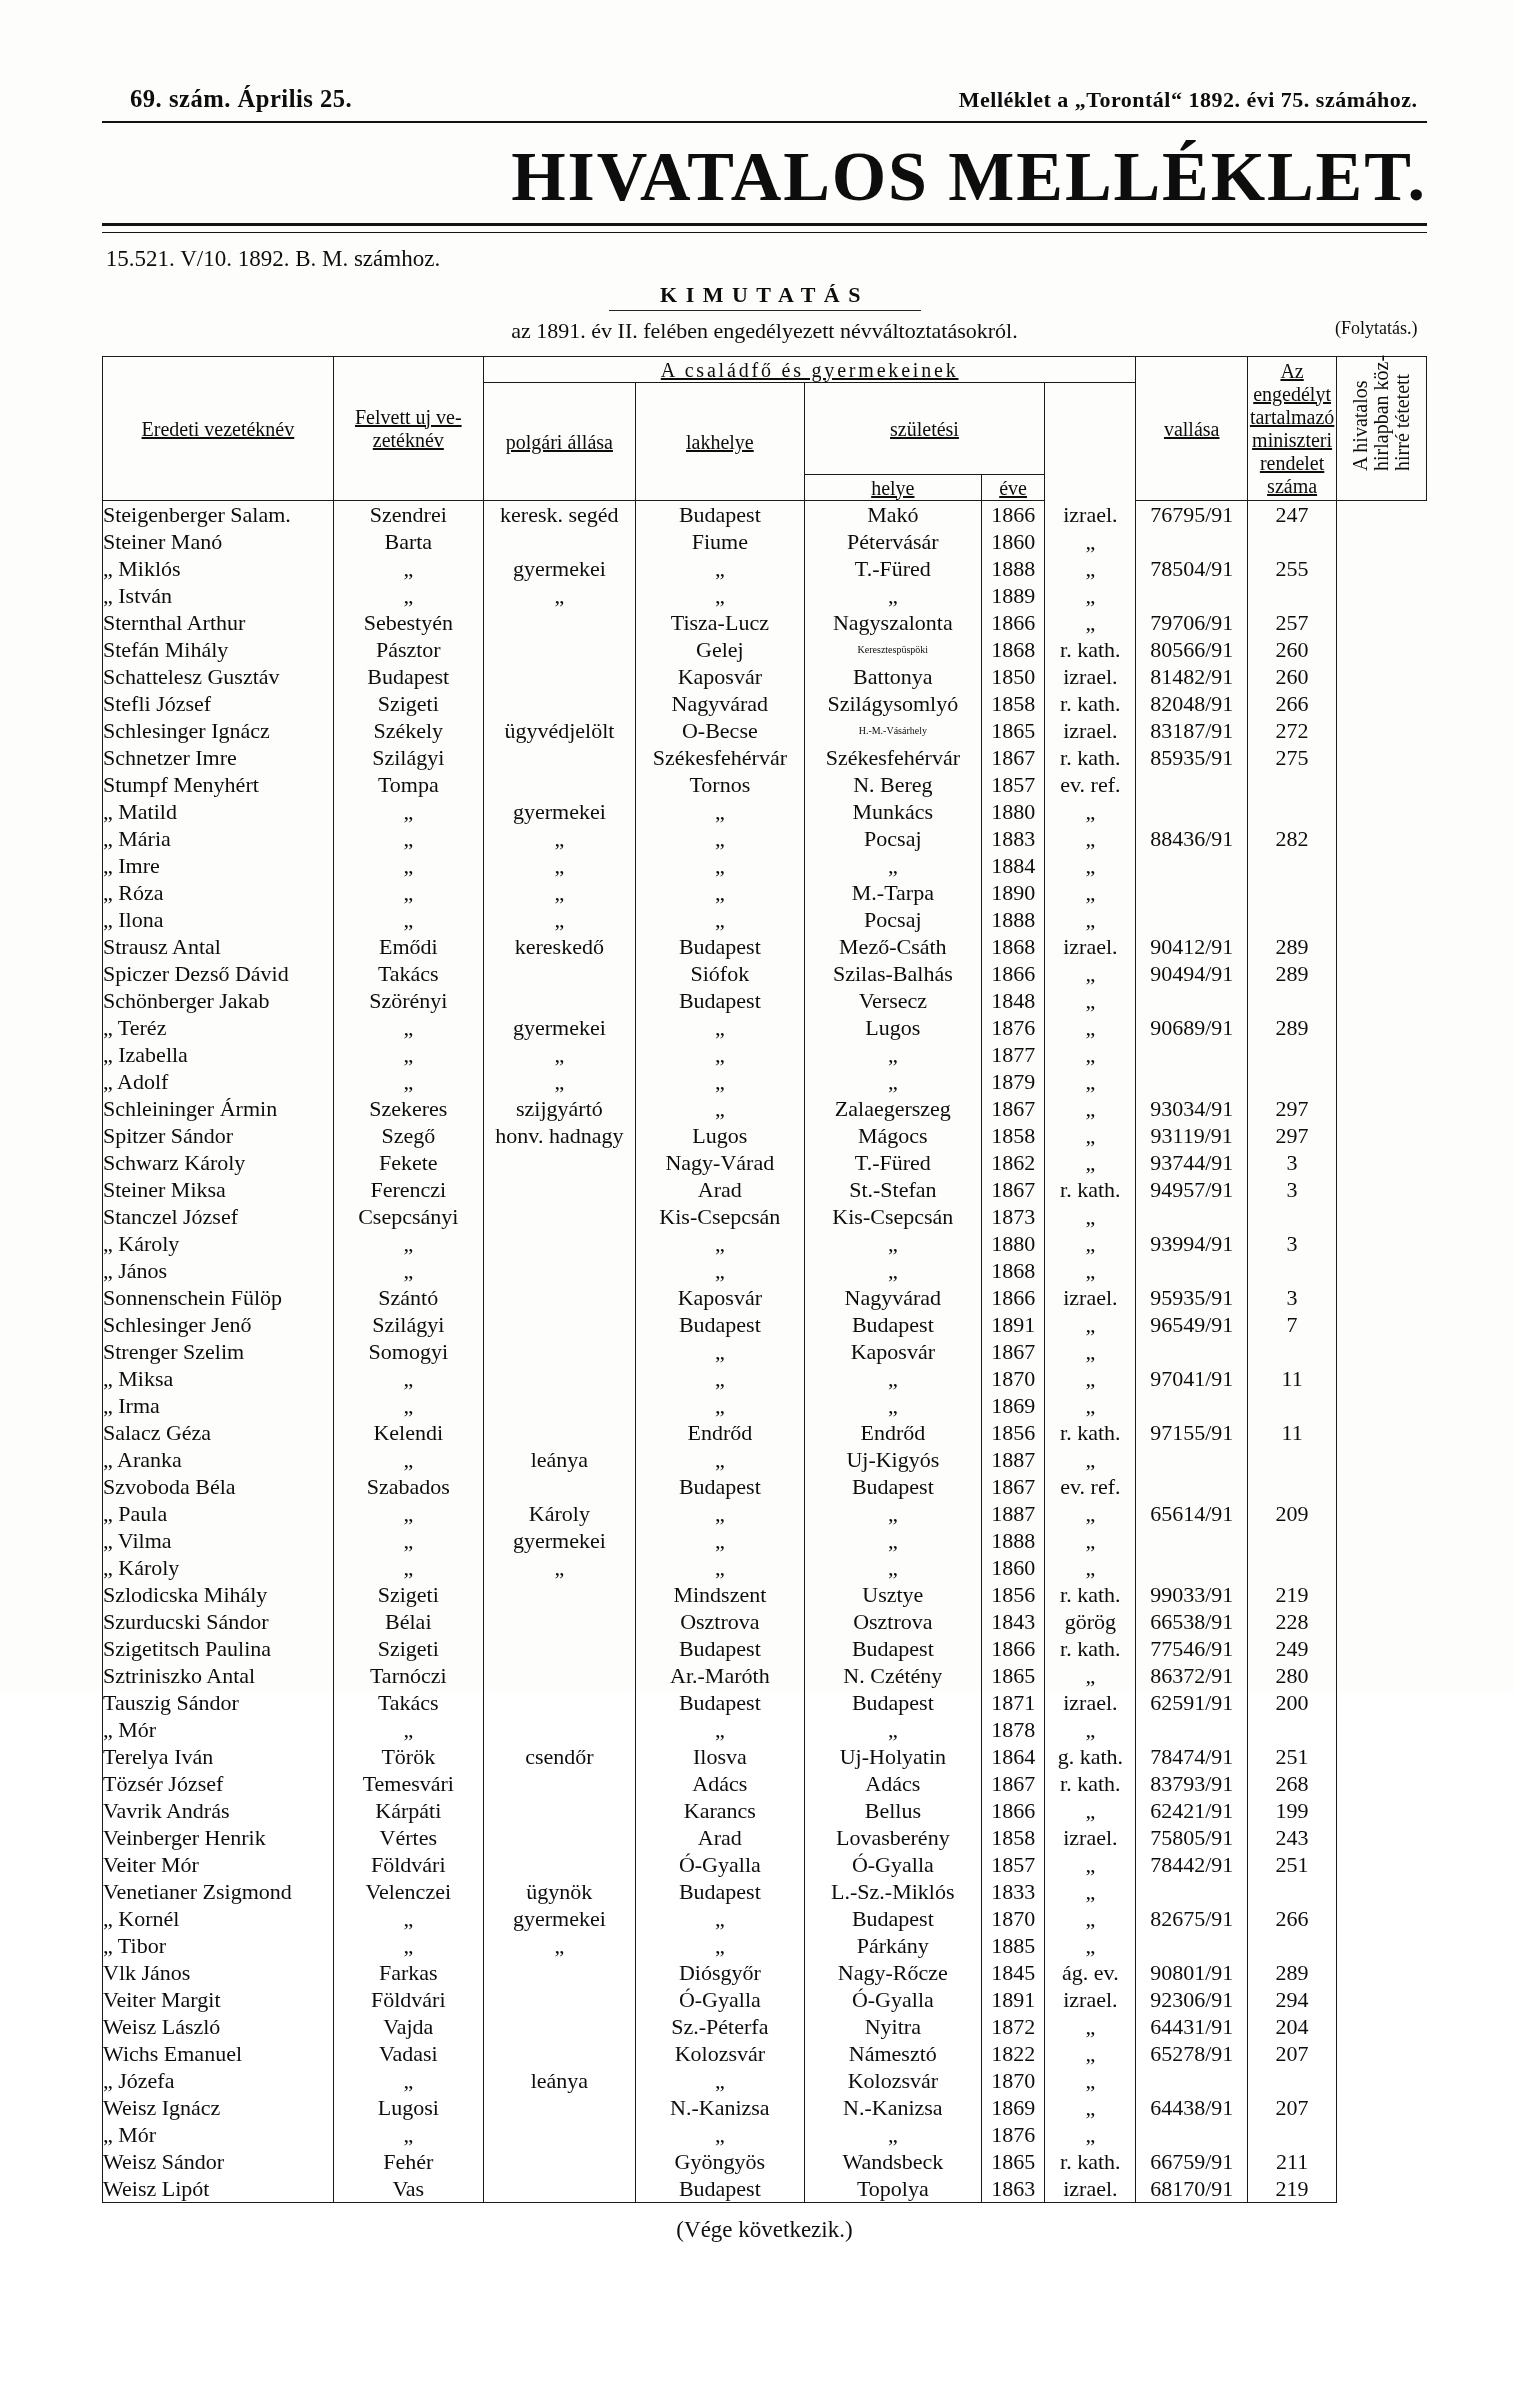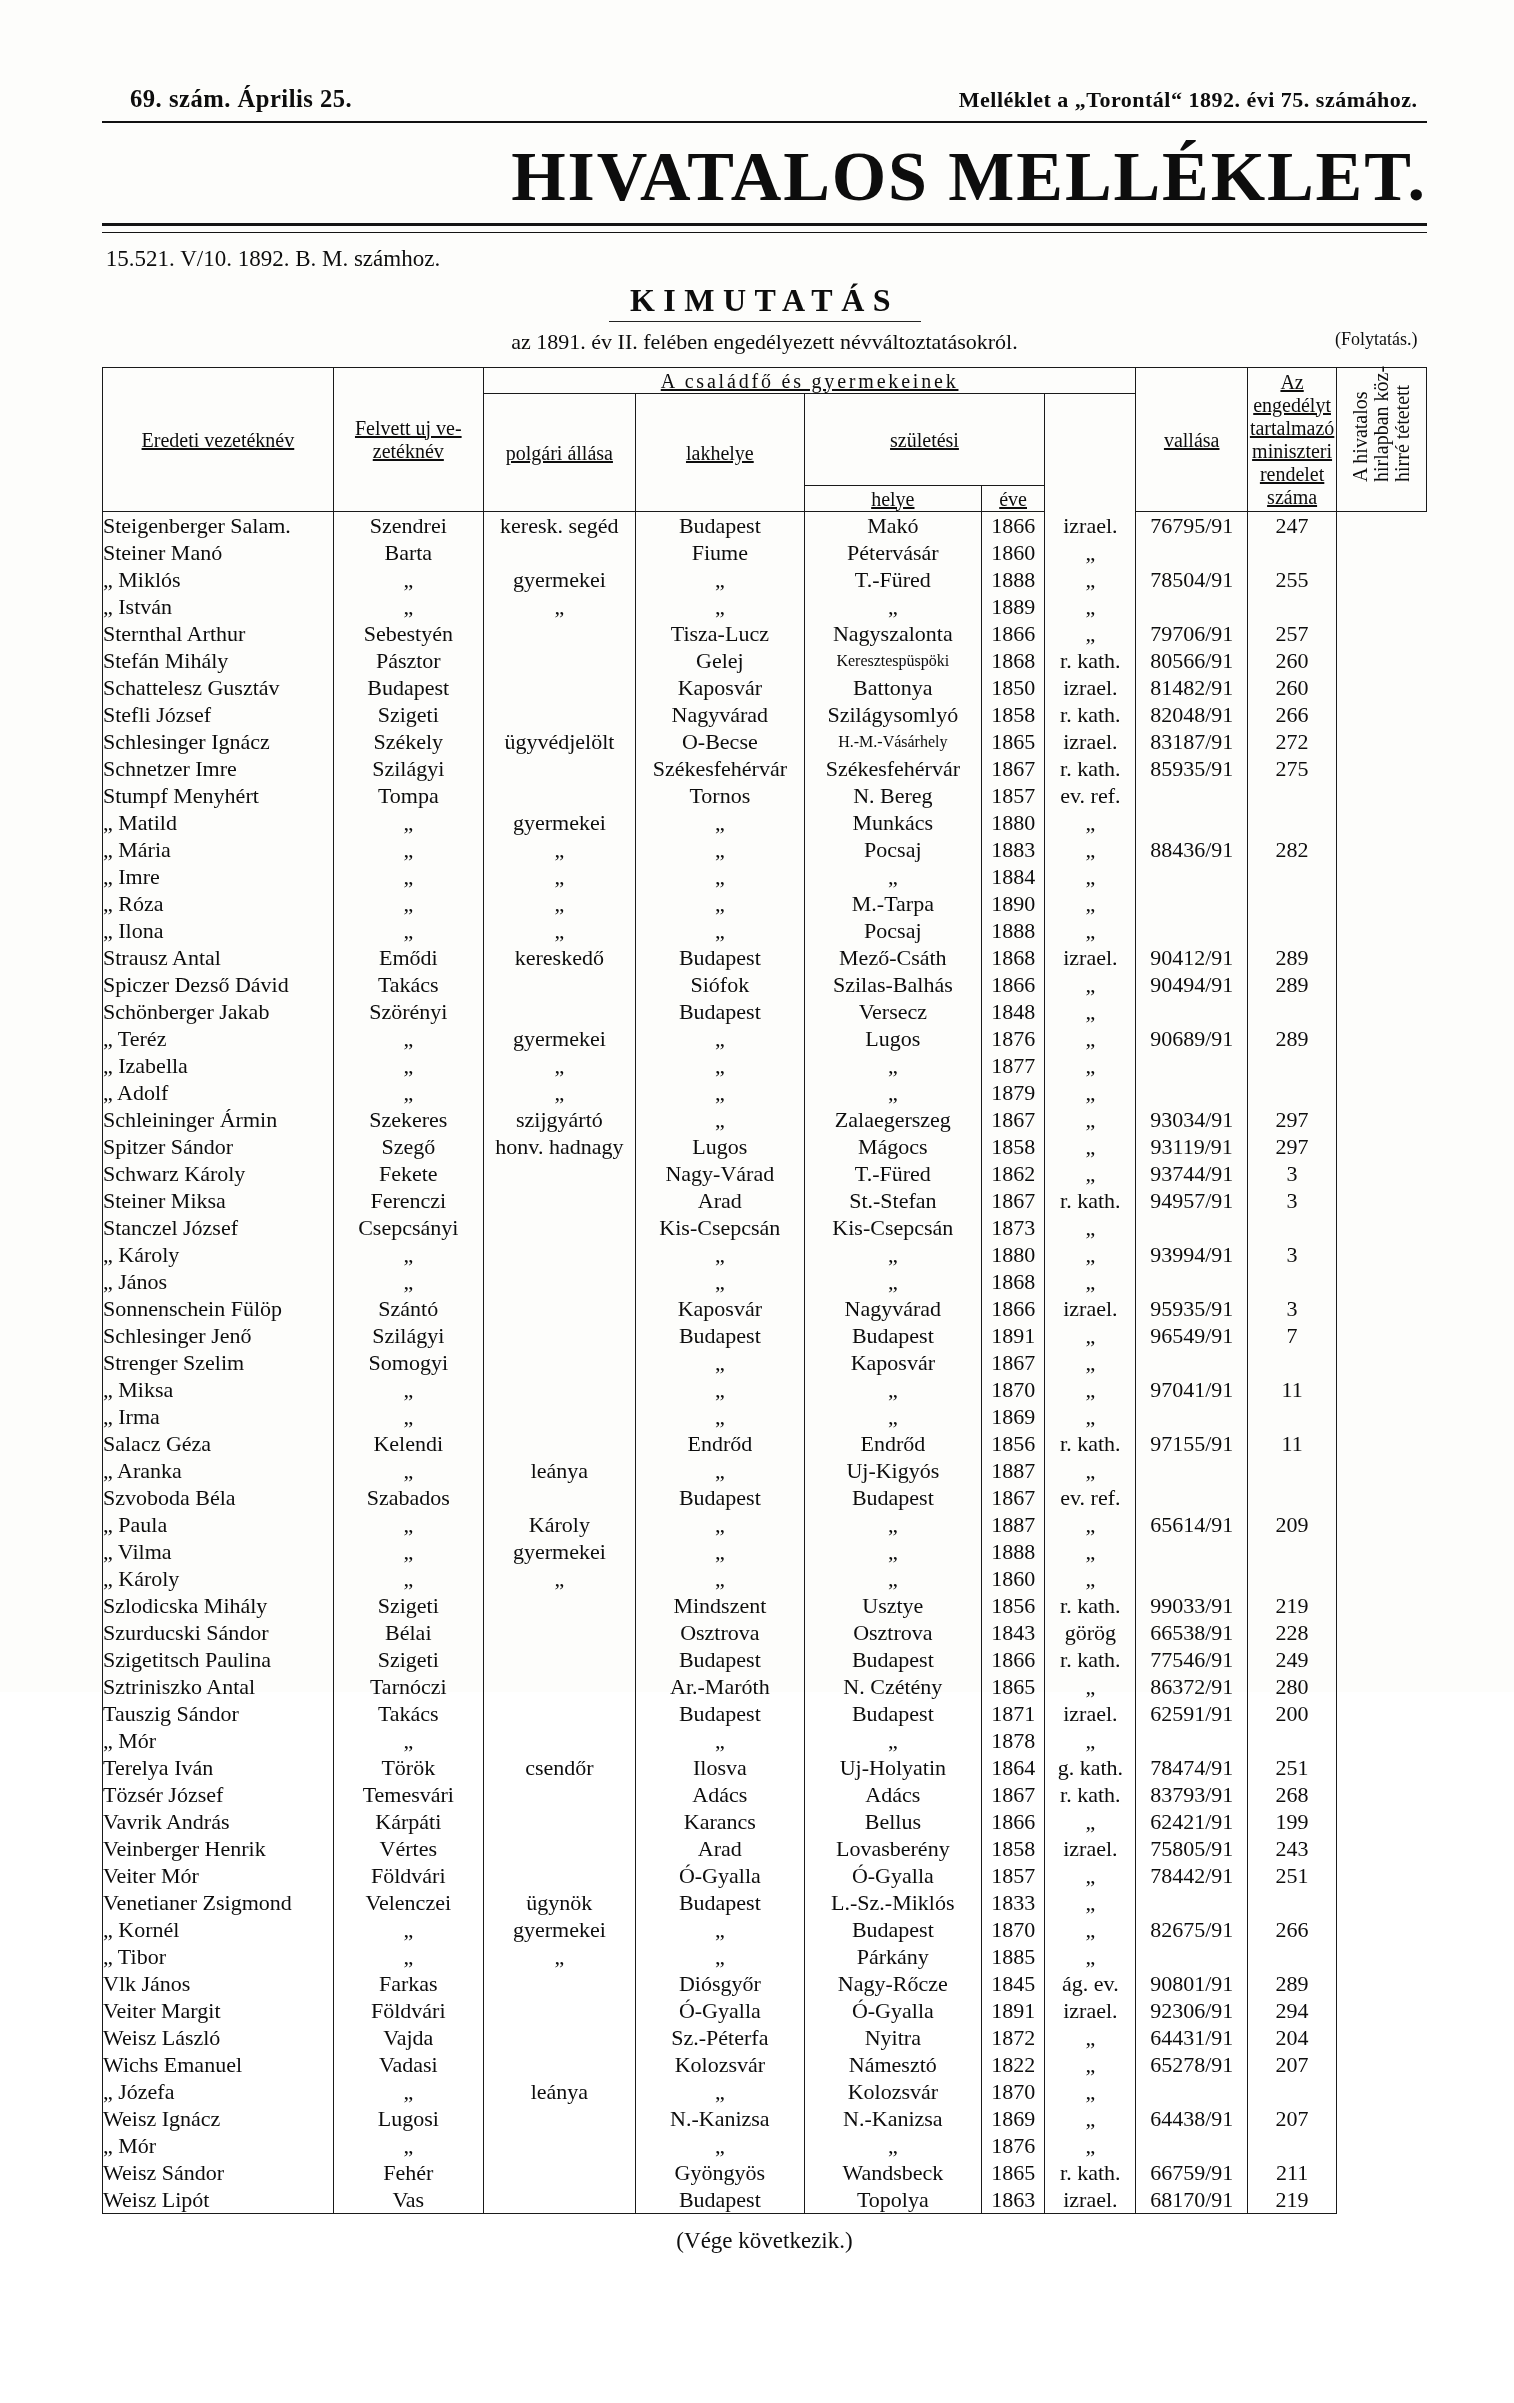"KIMUTATÁS" .kimutatas { font-size: 32px -> 22px }
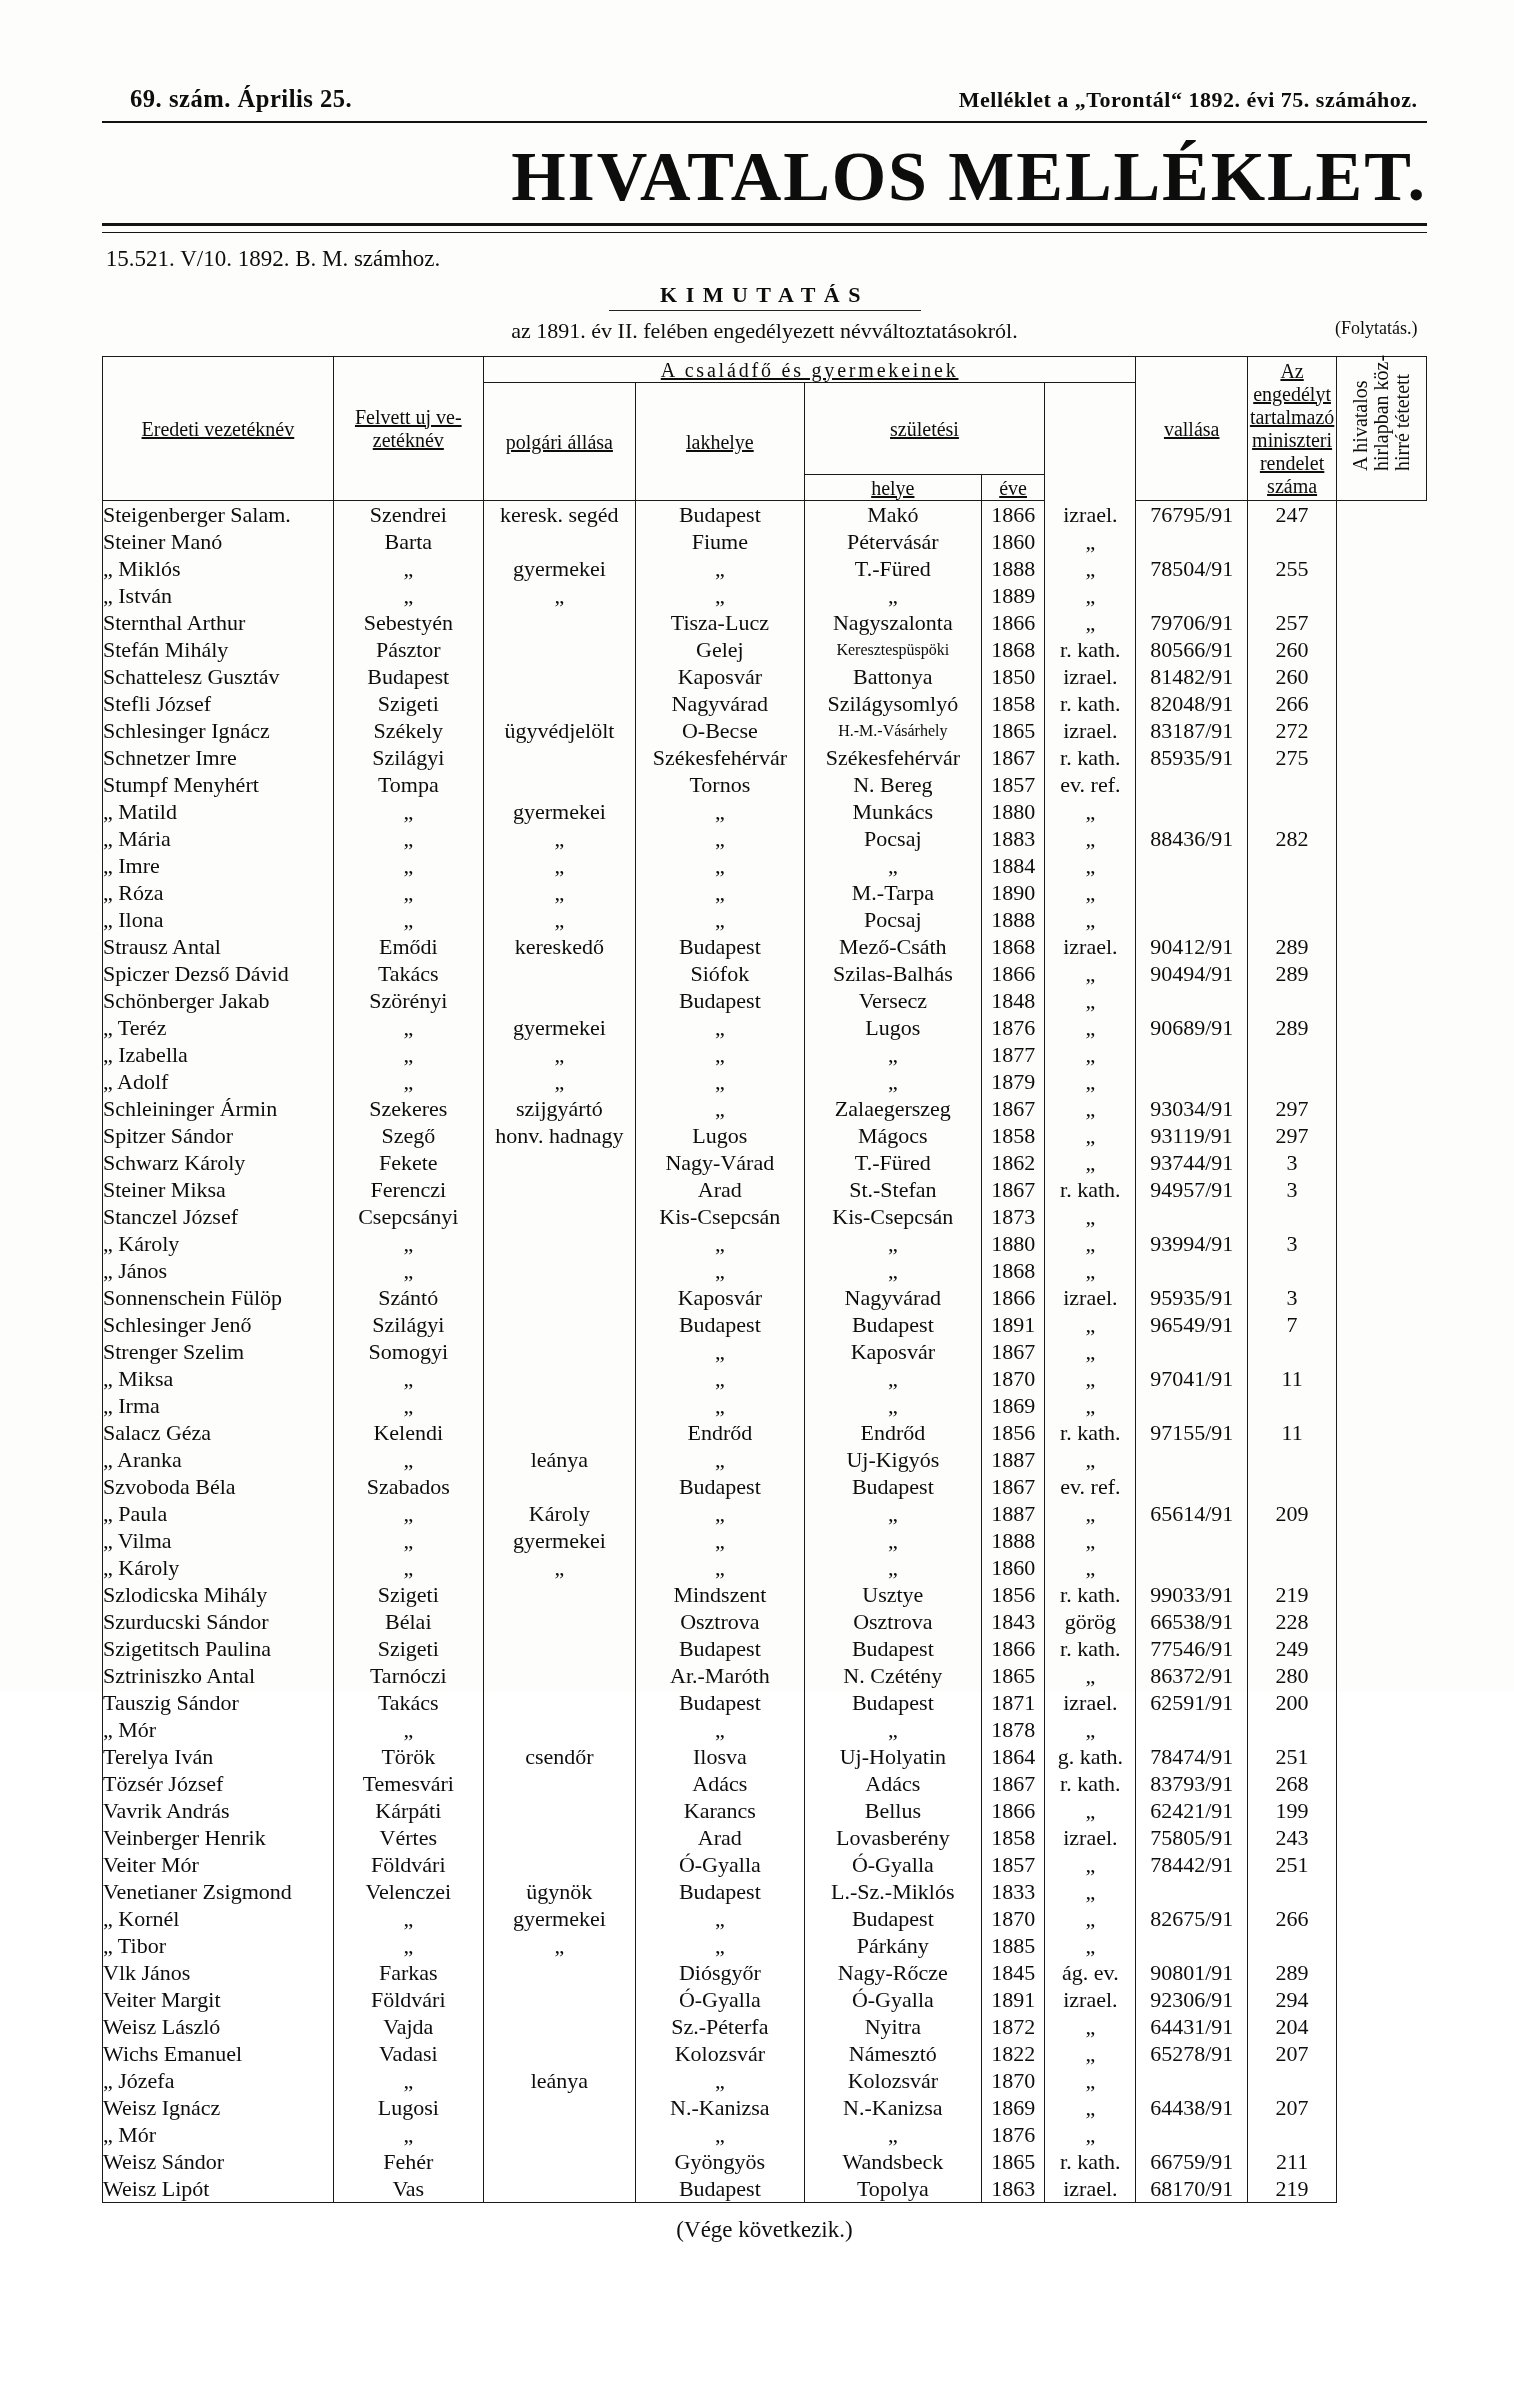"Keresztespüspöki" .smaller { font-size: 16px -> 10px }
